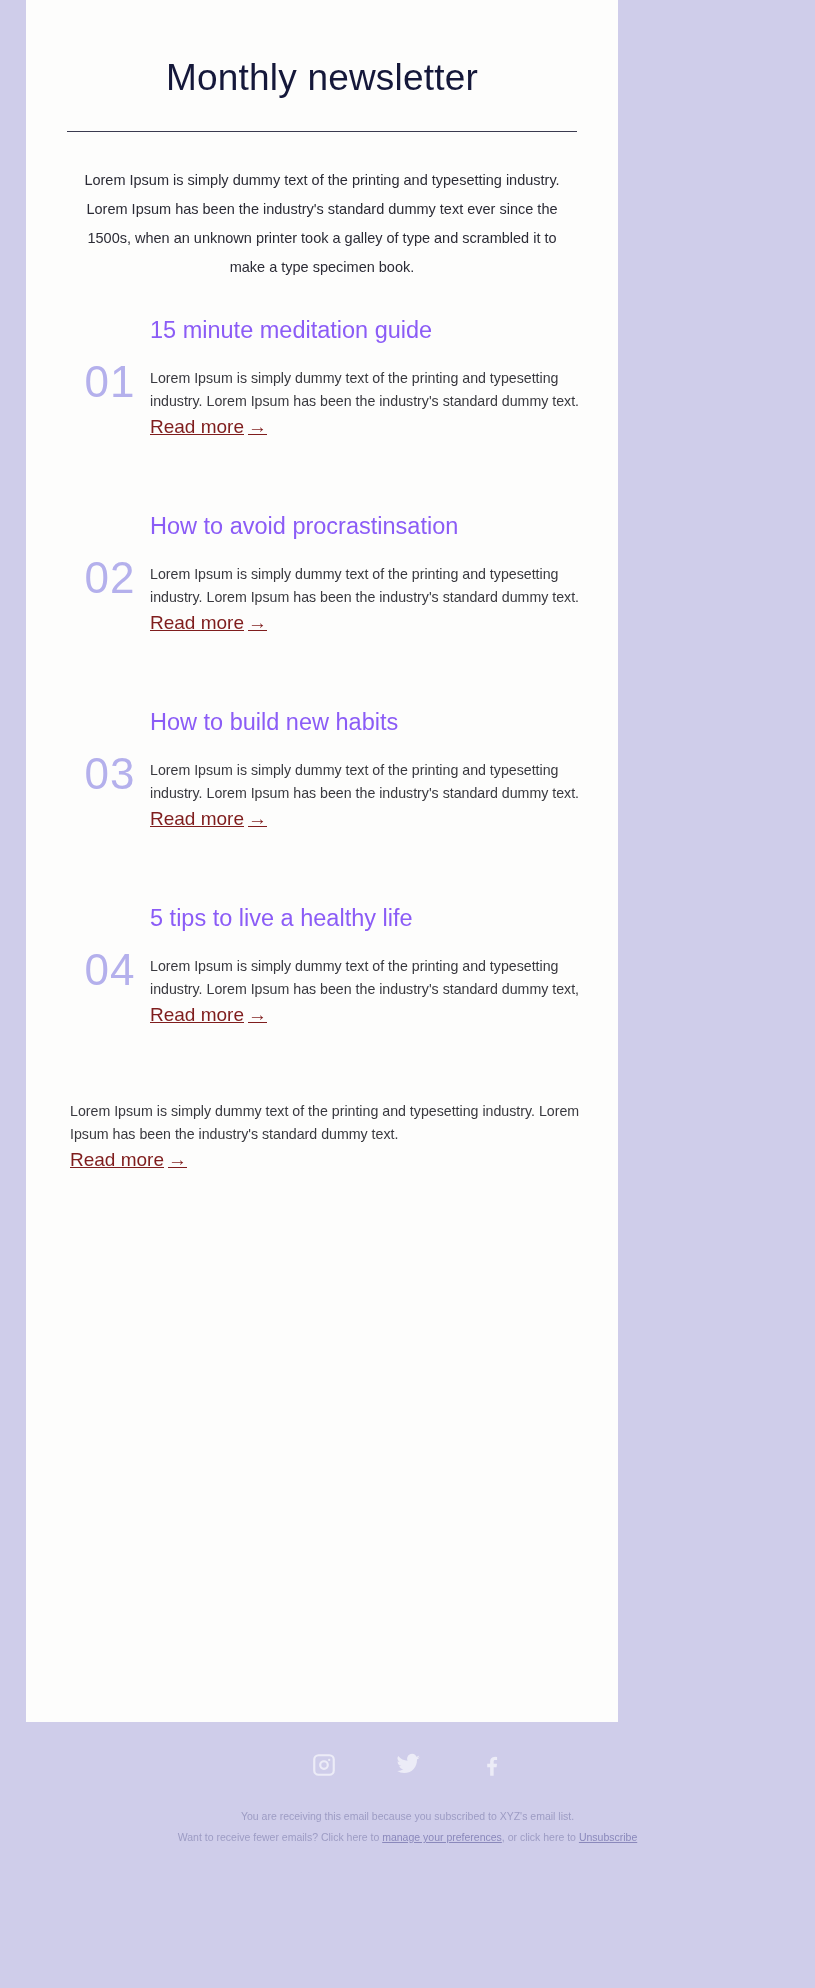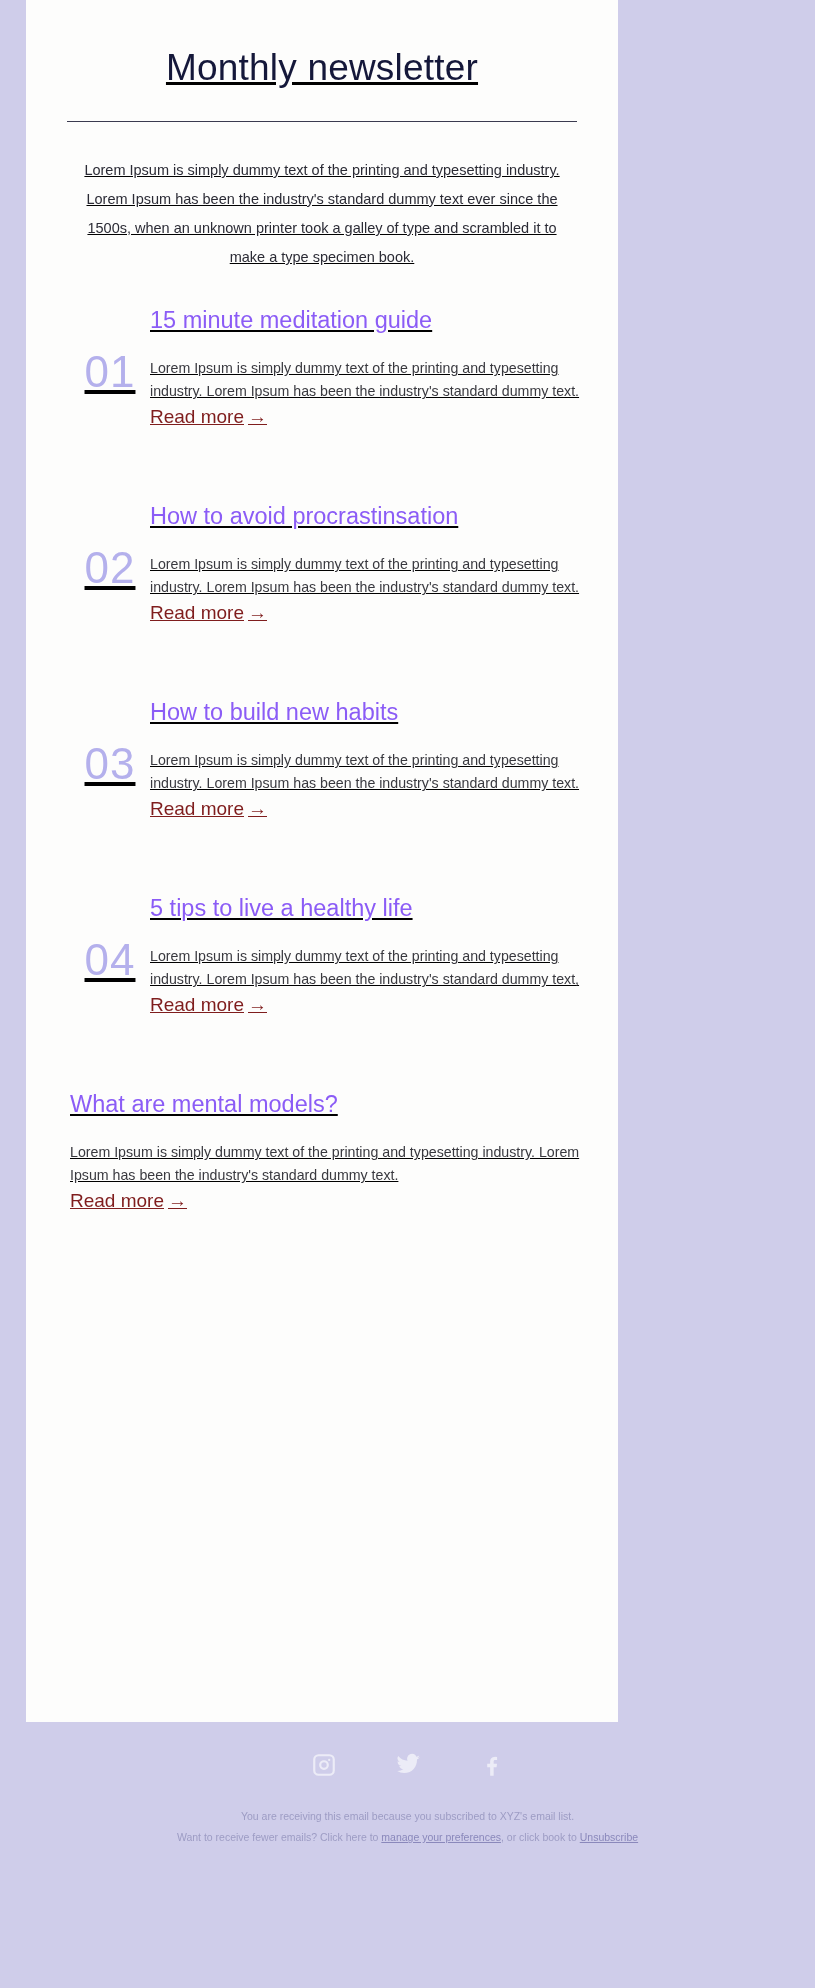"Monthly newsletter" .card-inner { padding: 5px 22px -> 15px 22px; text-decoration: underline -> none }
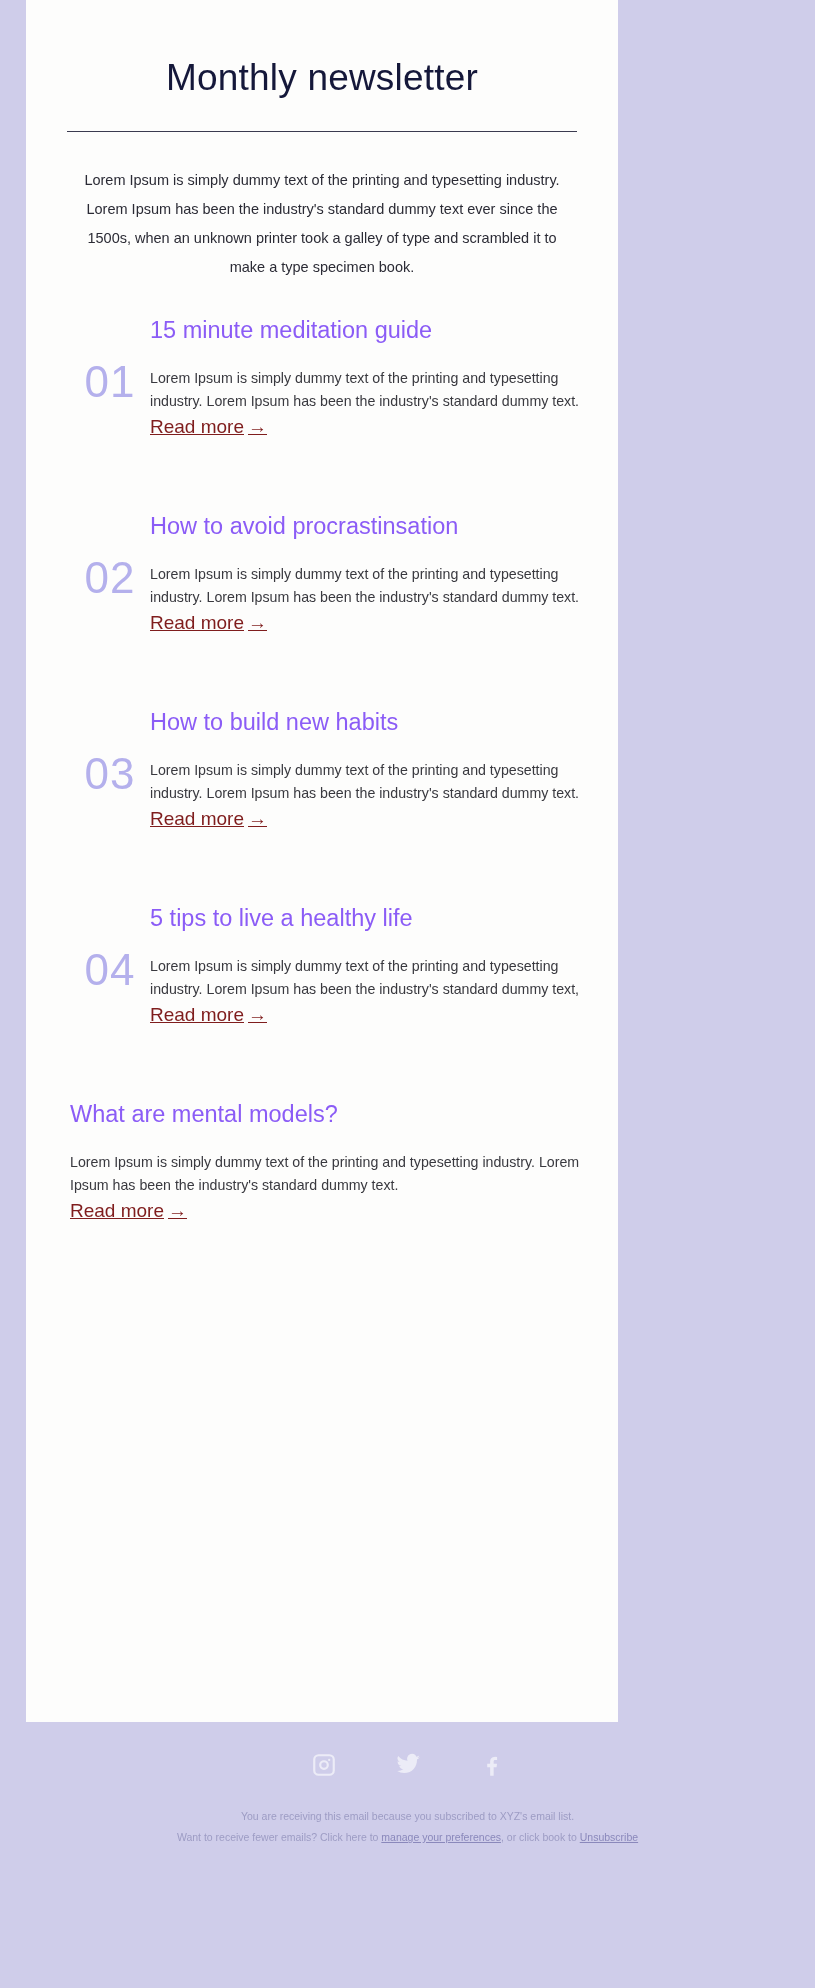"What are mental models?" div.art-title { html: <div>What are mental models?</div> -> none }
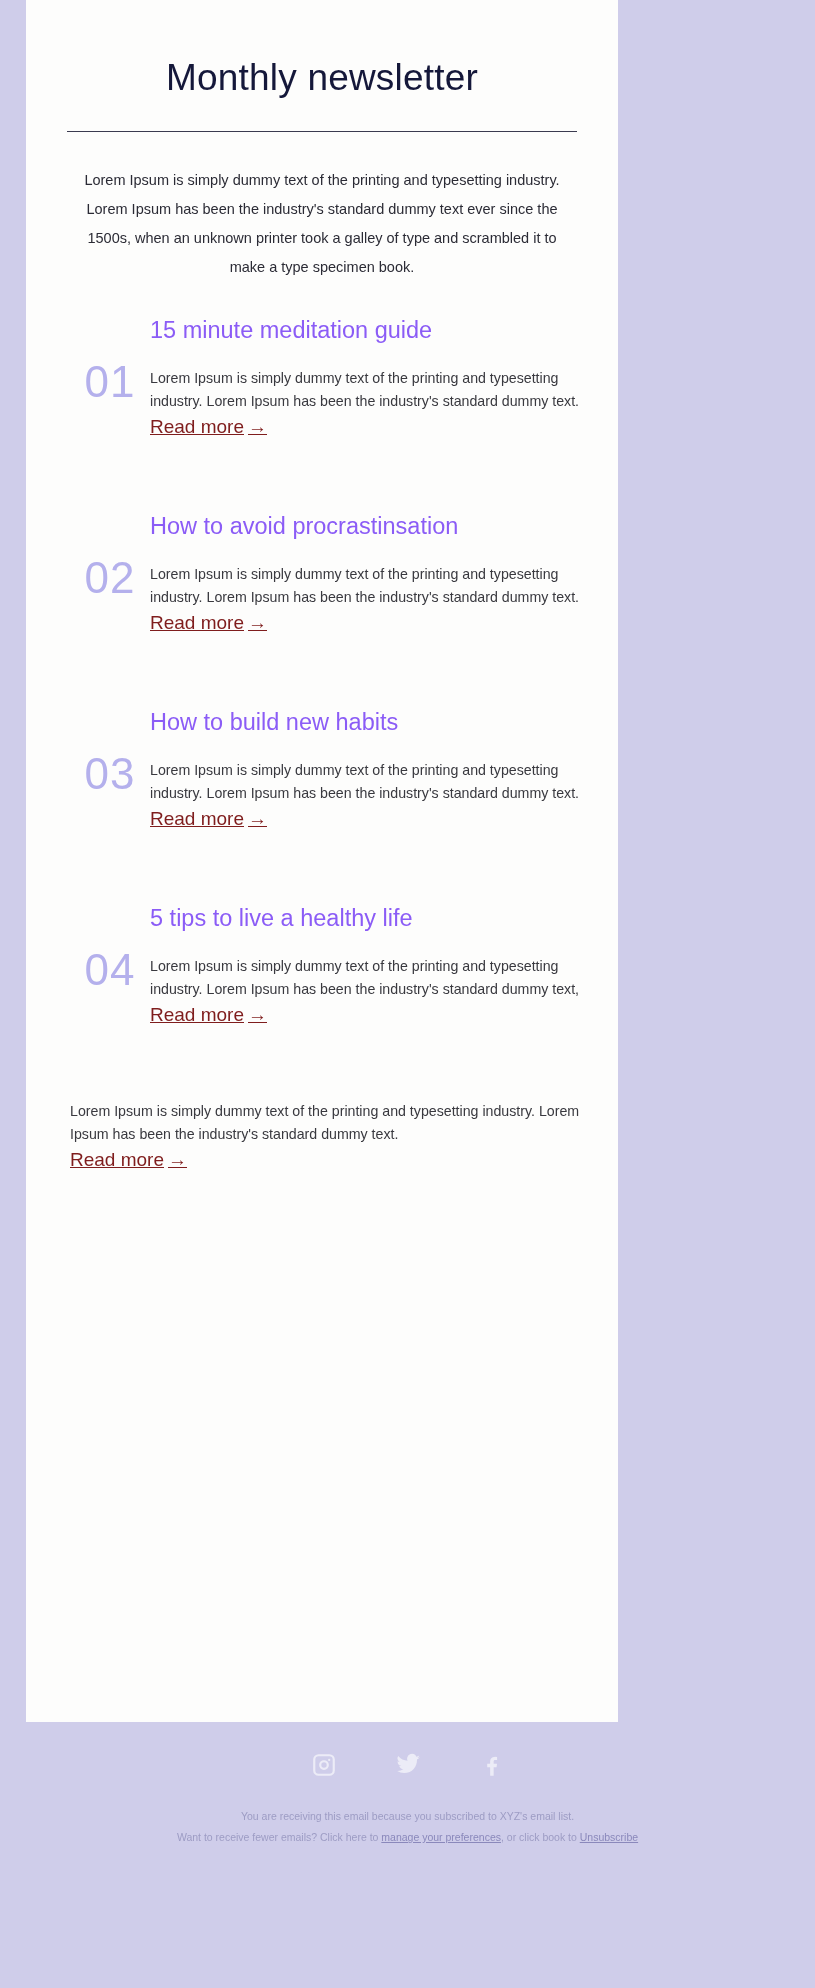", or click book to" span { text: book -> here }
